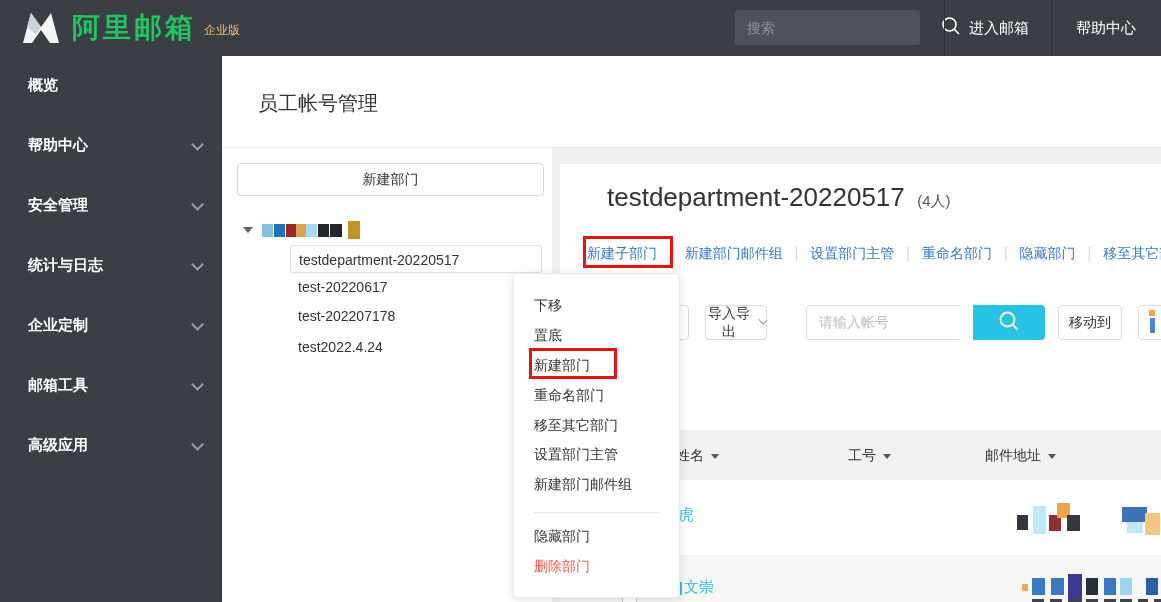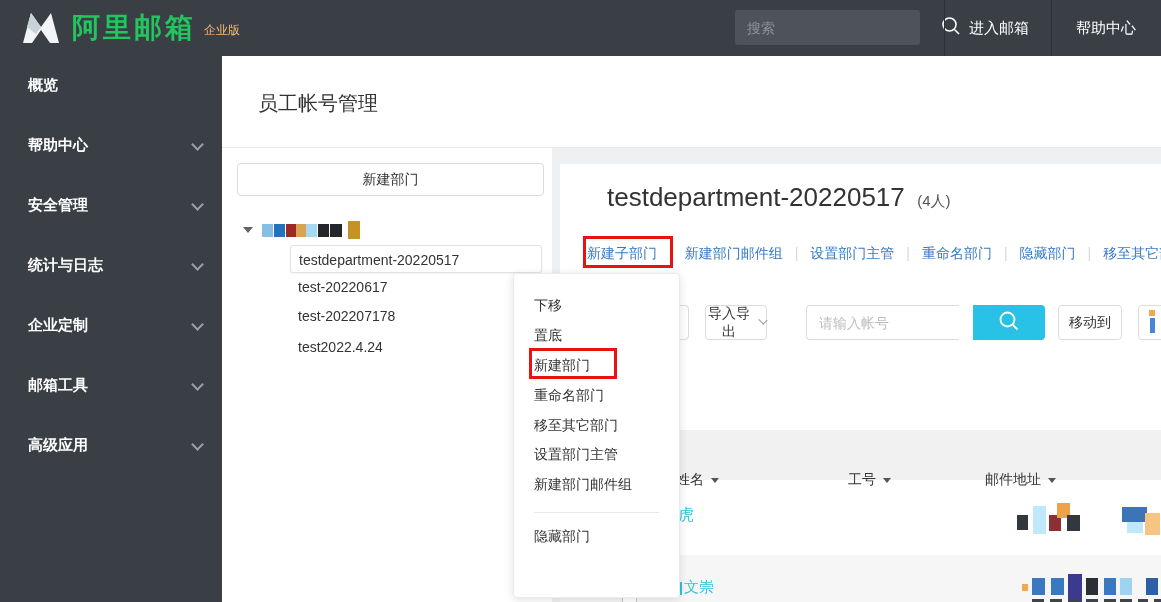"请输入帐号" .acct-input { font-family: Liberation Sans, sans-serif -> Liberation Serif, serif }
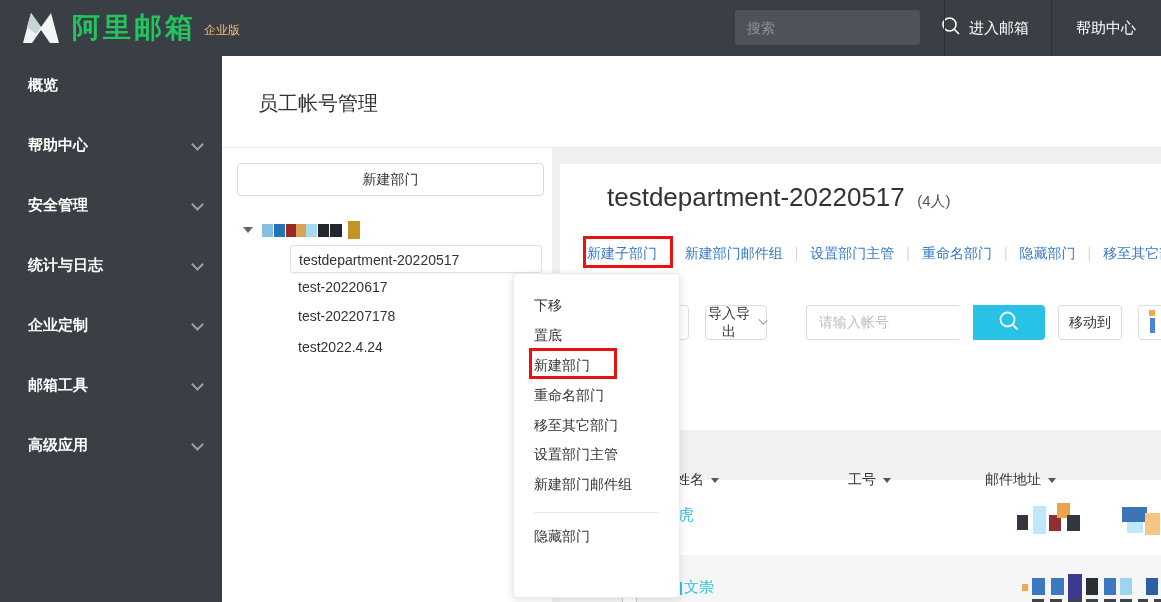"姓名" .th { top: 471px -> 447px }
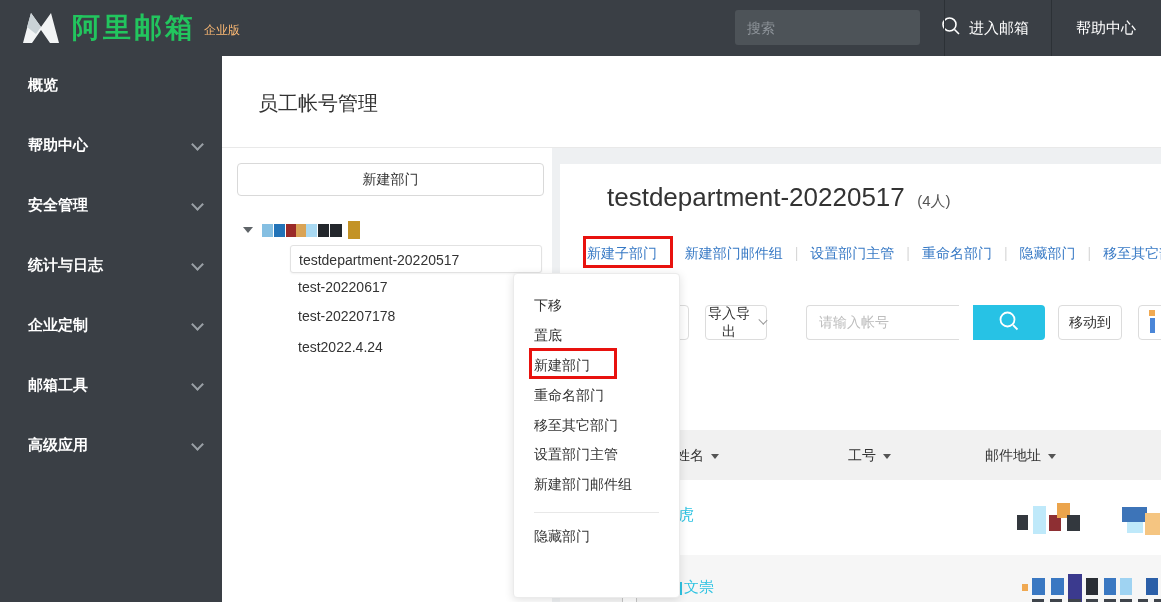"删除部门" div.ctx-item { html: none -> <div>删除部门</div> }
